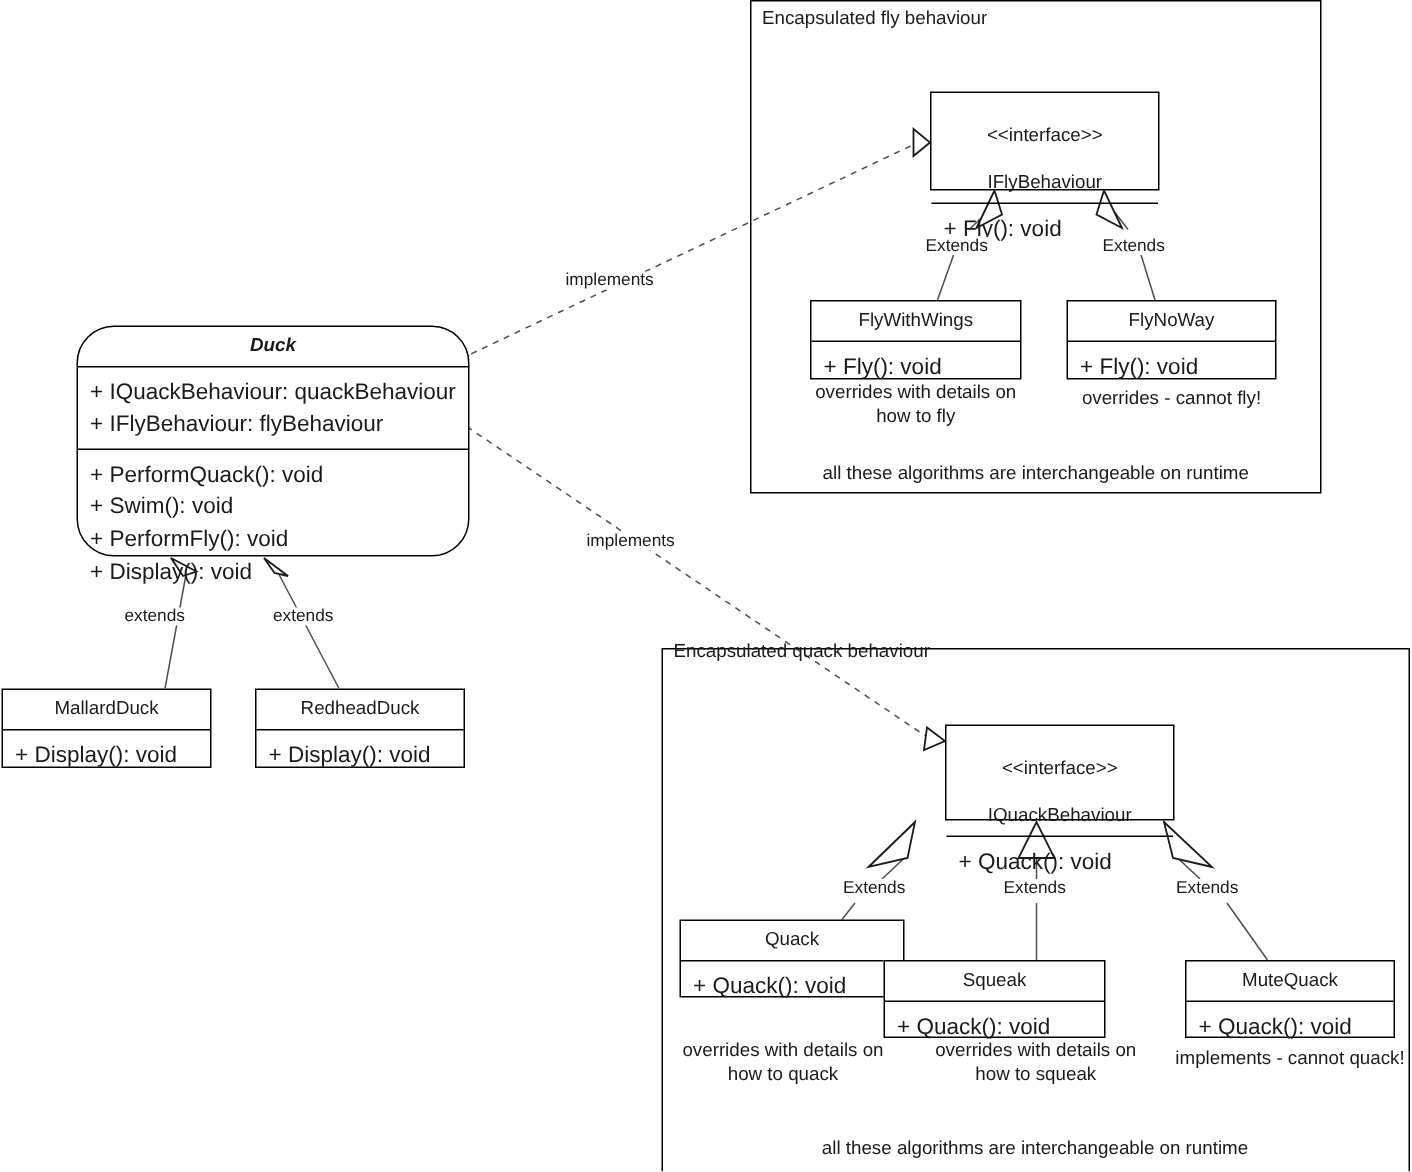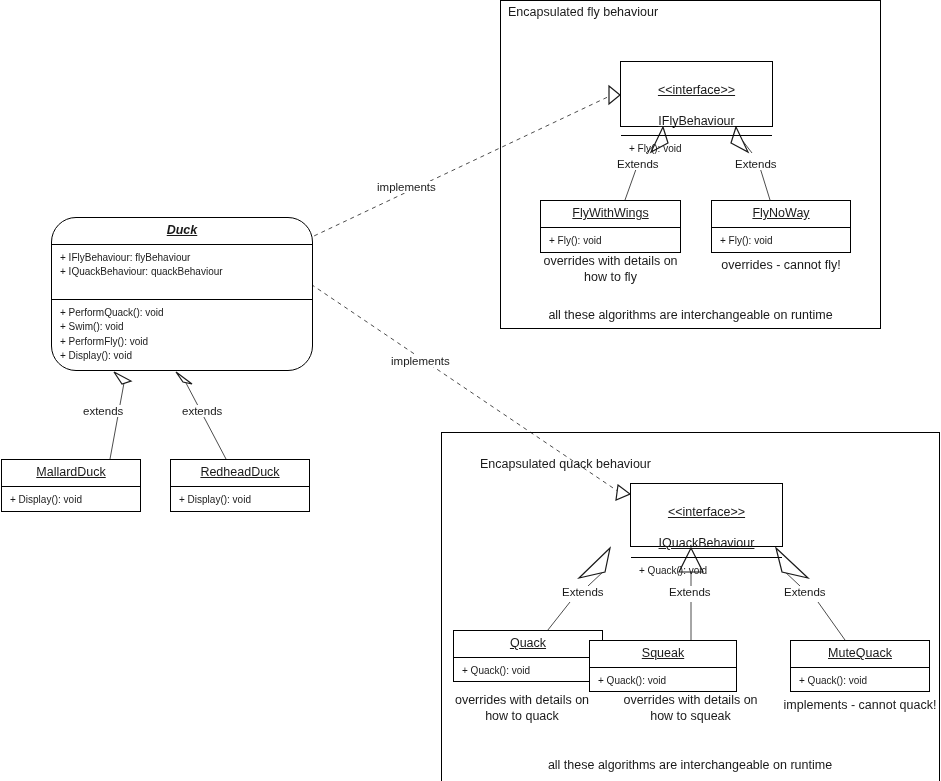"<<interface>>" .uml-title { text-decoration: underline -> none }
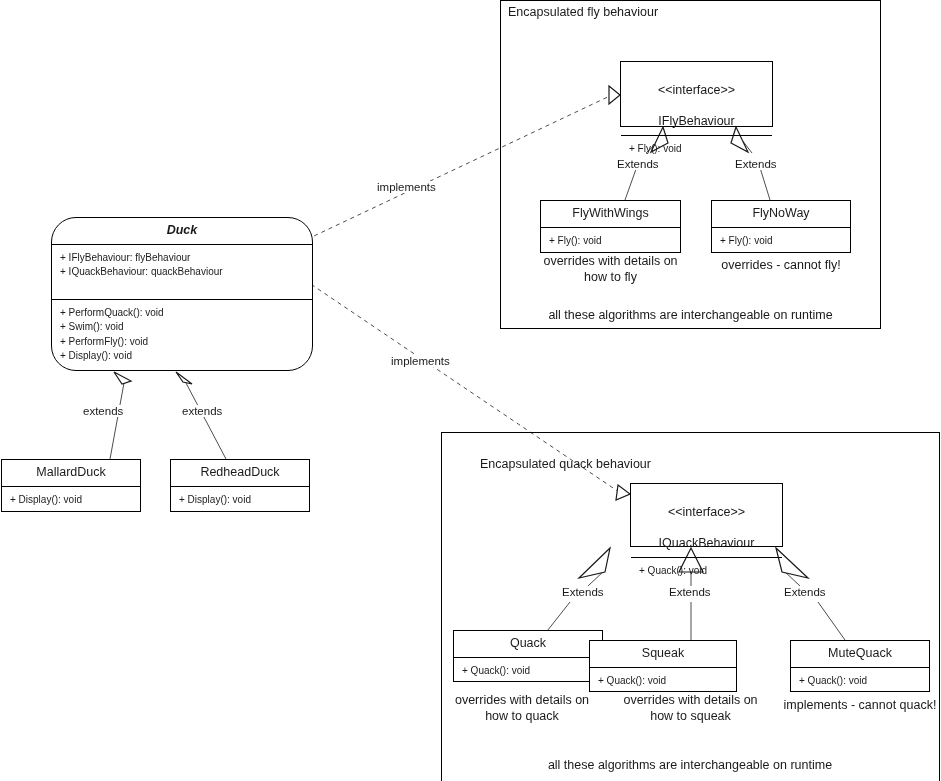"+ Fly(): void" .uml-compartment { font-size: 10px -> 15px }
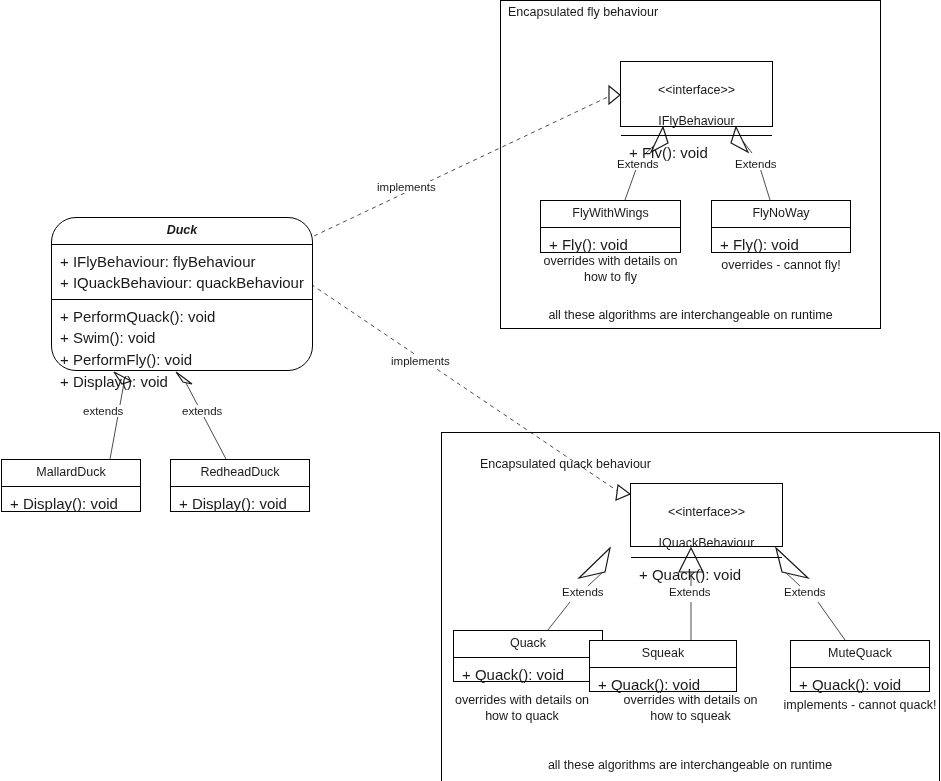"+ IFlyBehaviour: flyBehaviour" div { order: before "+ IQuackBehaviour: quackBehaviour" -> after "+ IQuackBehaviour: quackBehaviour" }
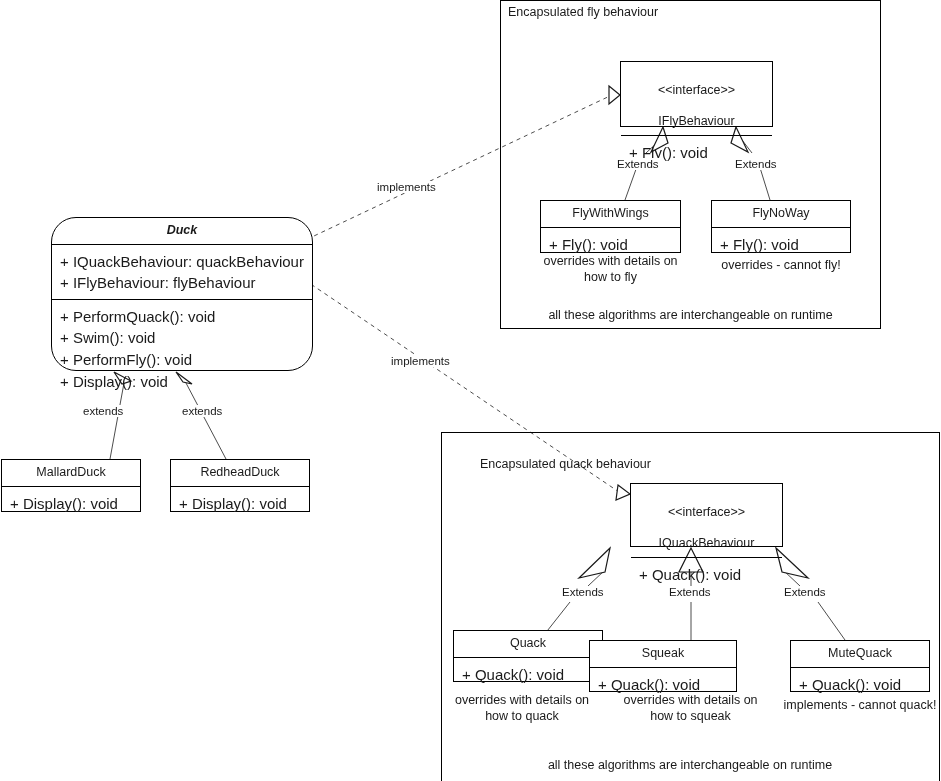"Encapsulated quack behaviour" div.frame-label { margin-left: 31px -> none; top: 457px -> 427px }
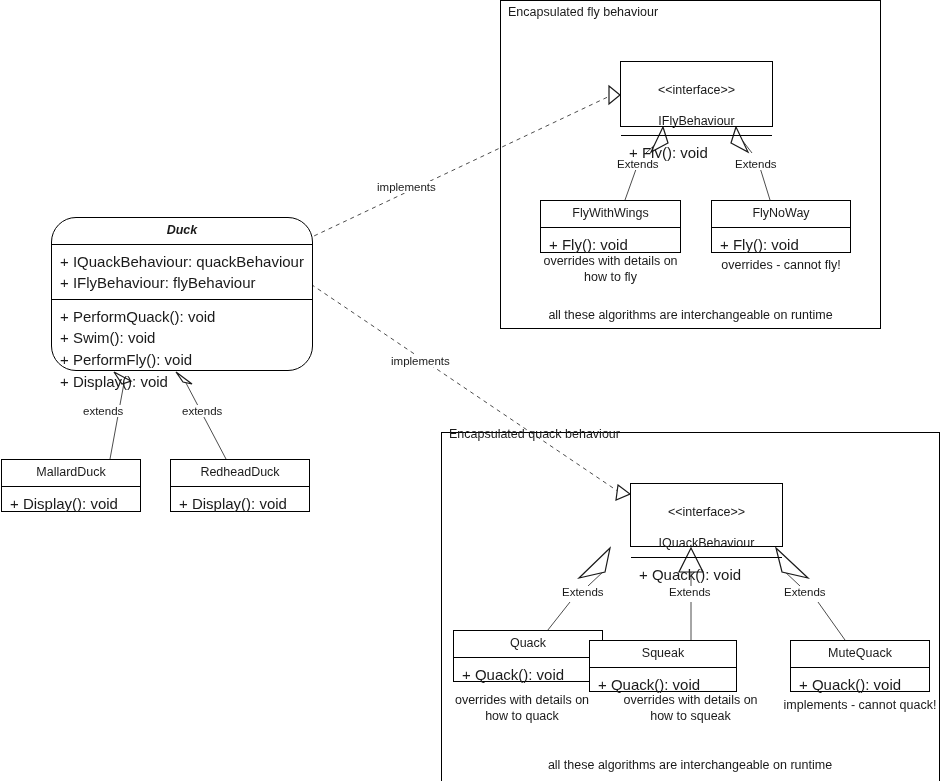"Quack" div.uml-box { top: 630px -> 613px }
